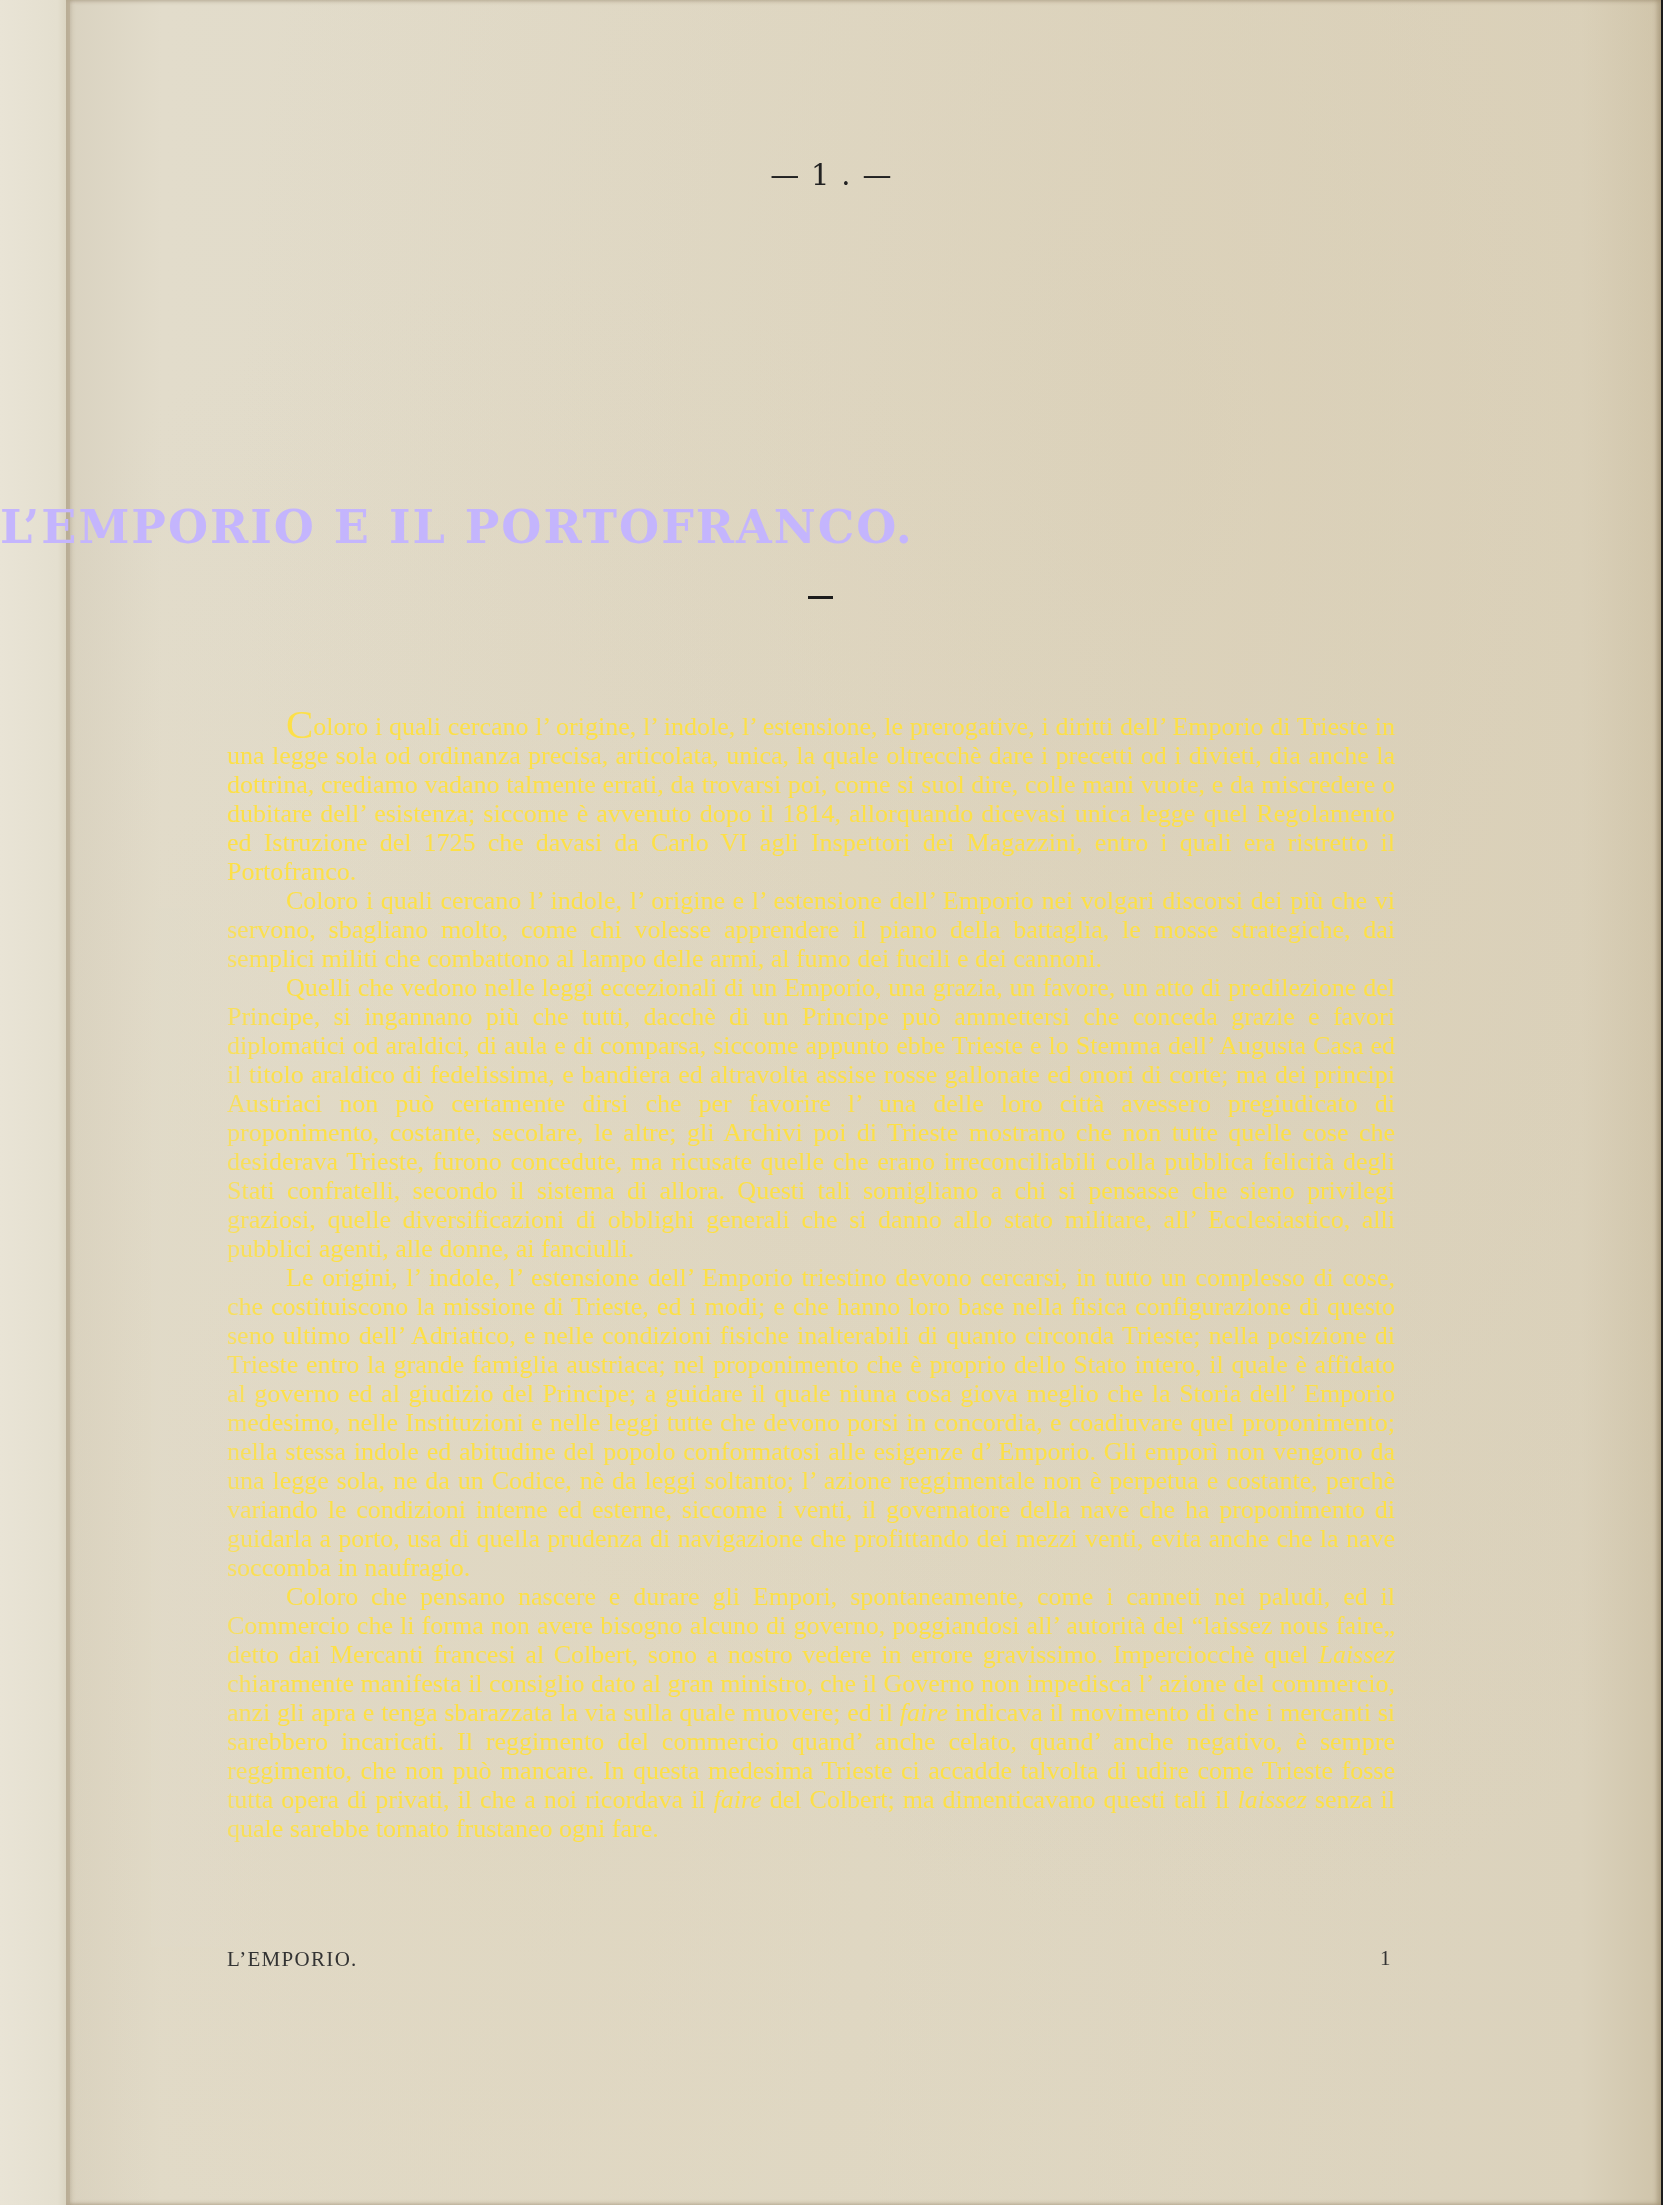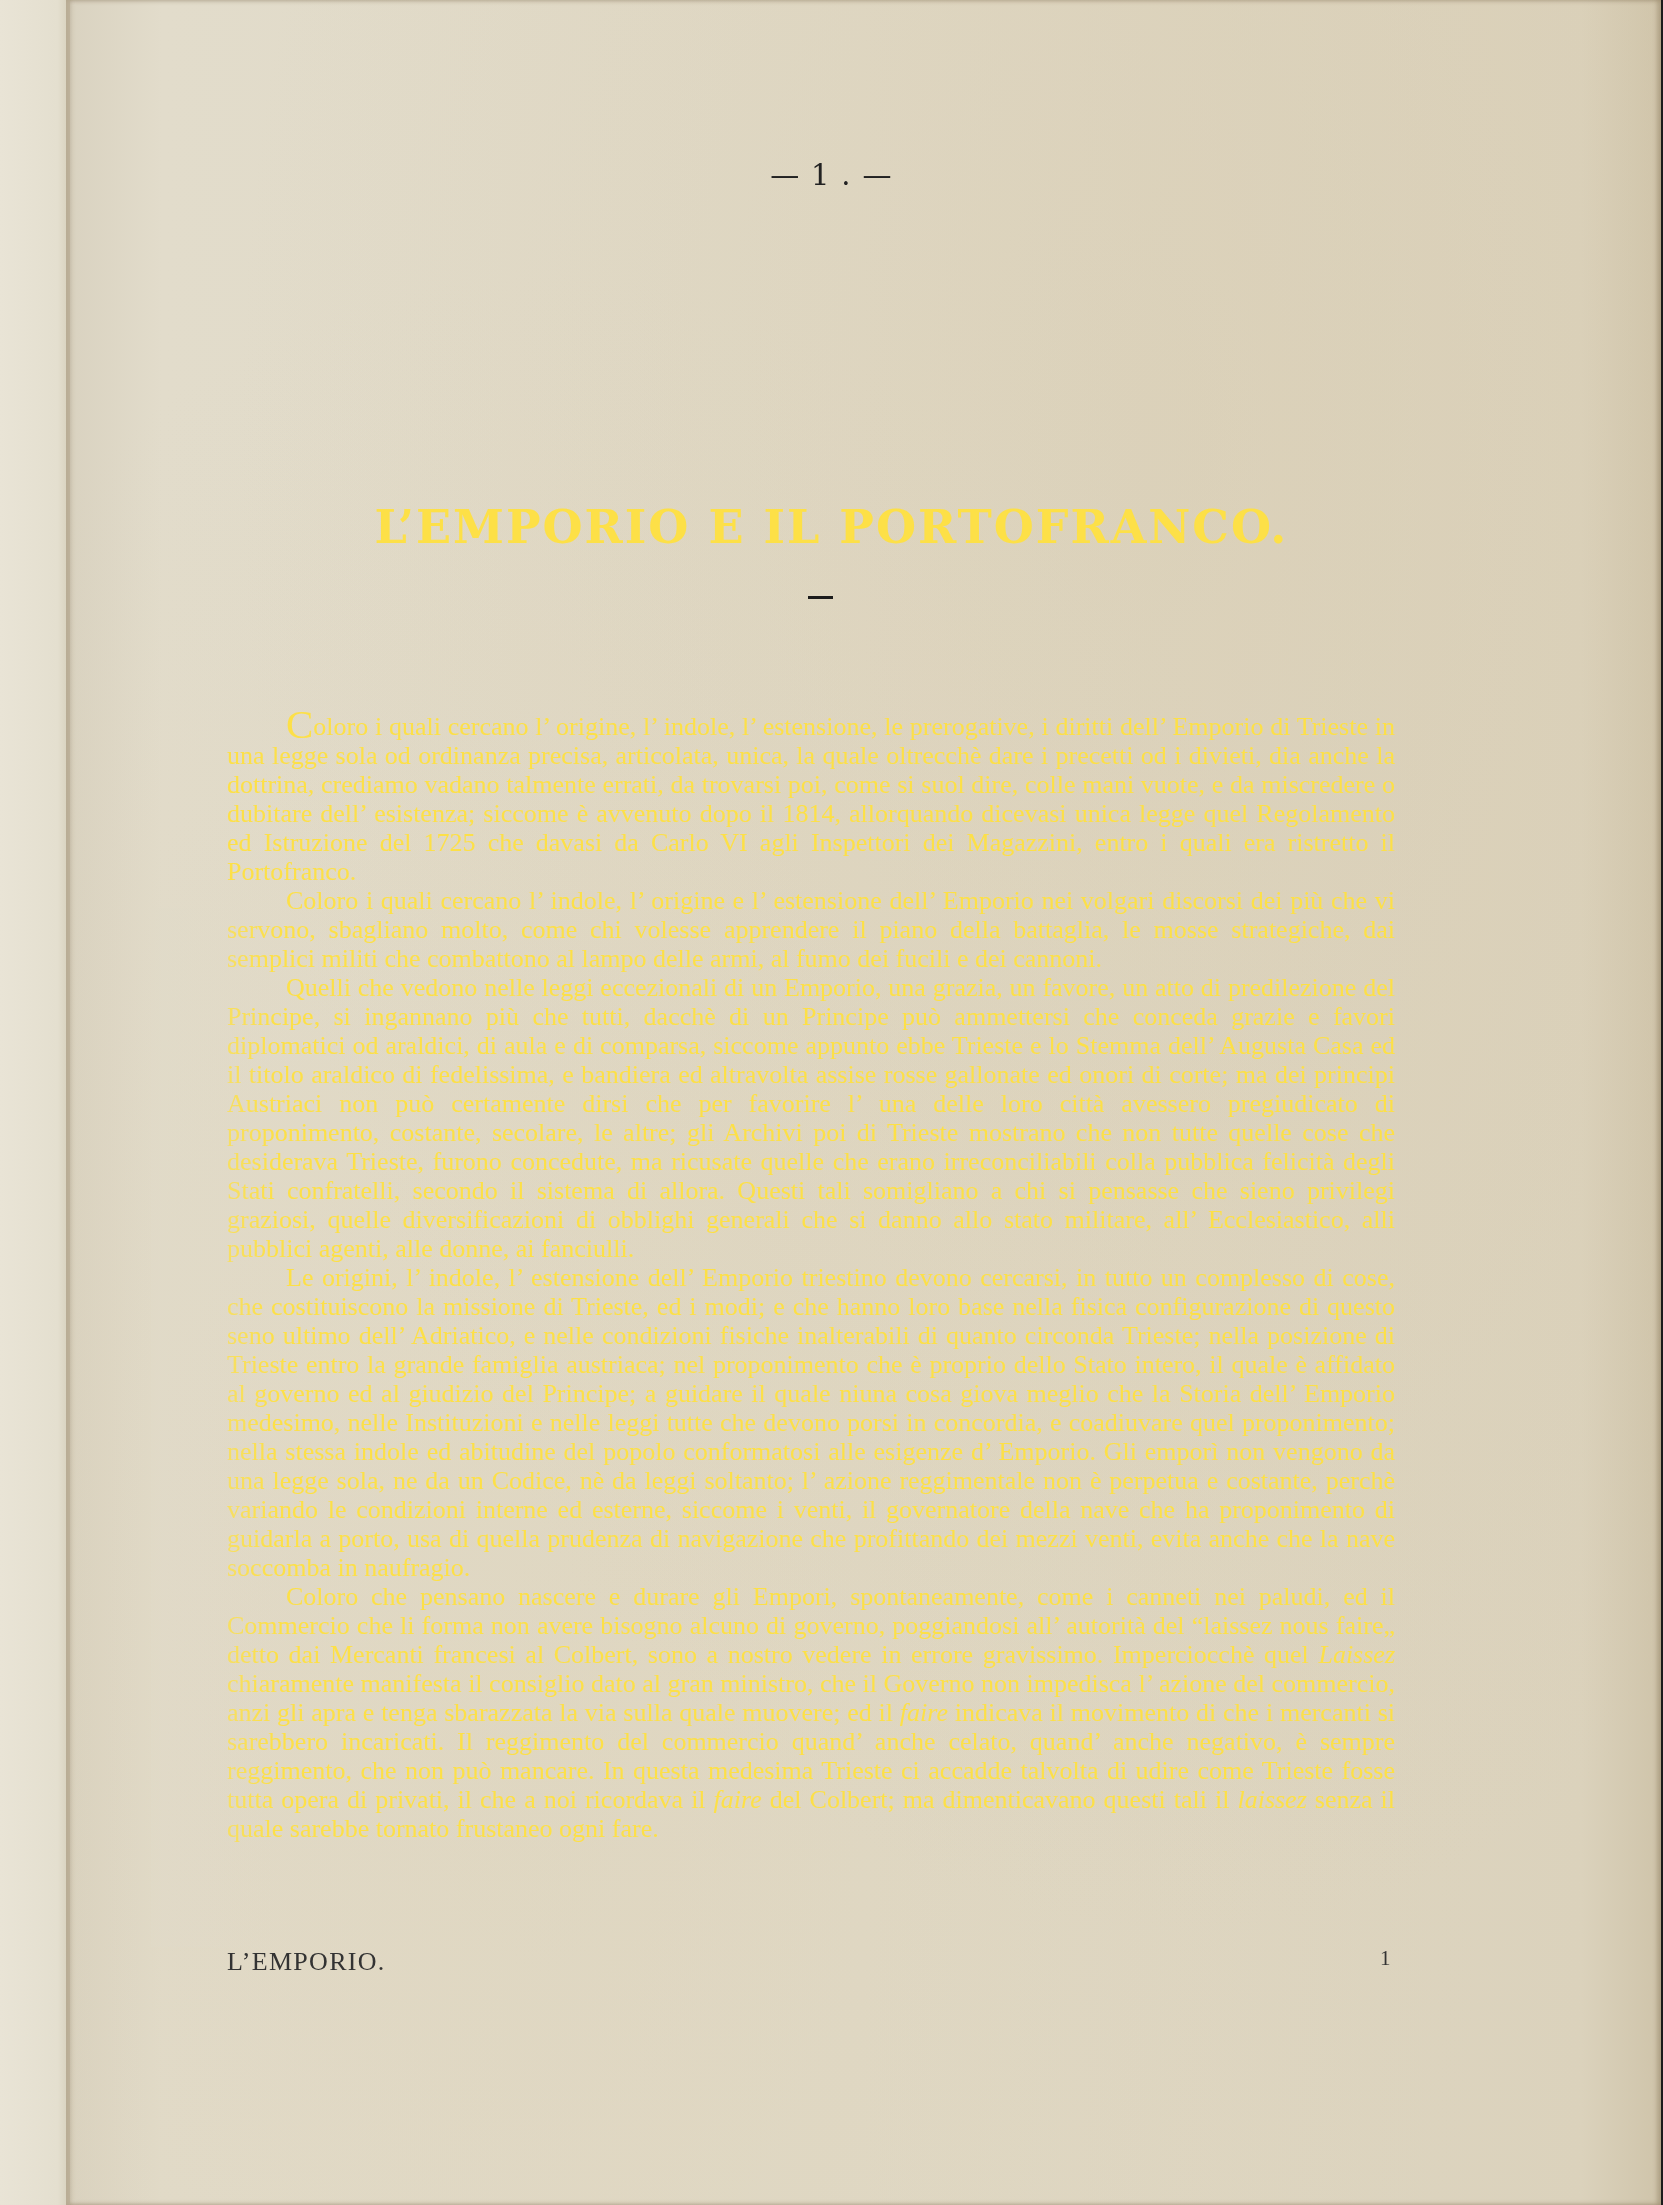"L’EMPORIO E IL PORTOFRANCO." .title { color: #fde047 -> #c4b5fd; text-align: center -> none }
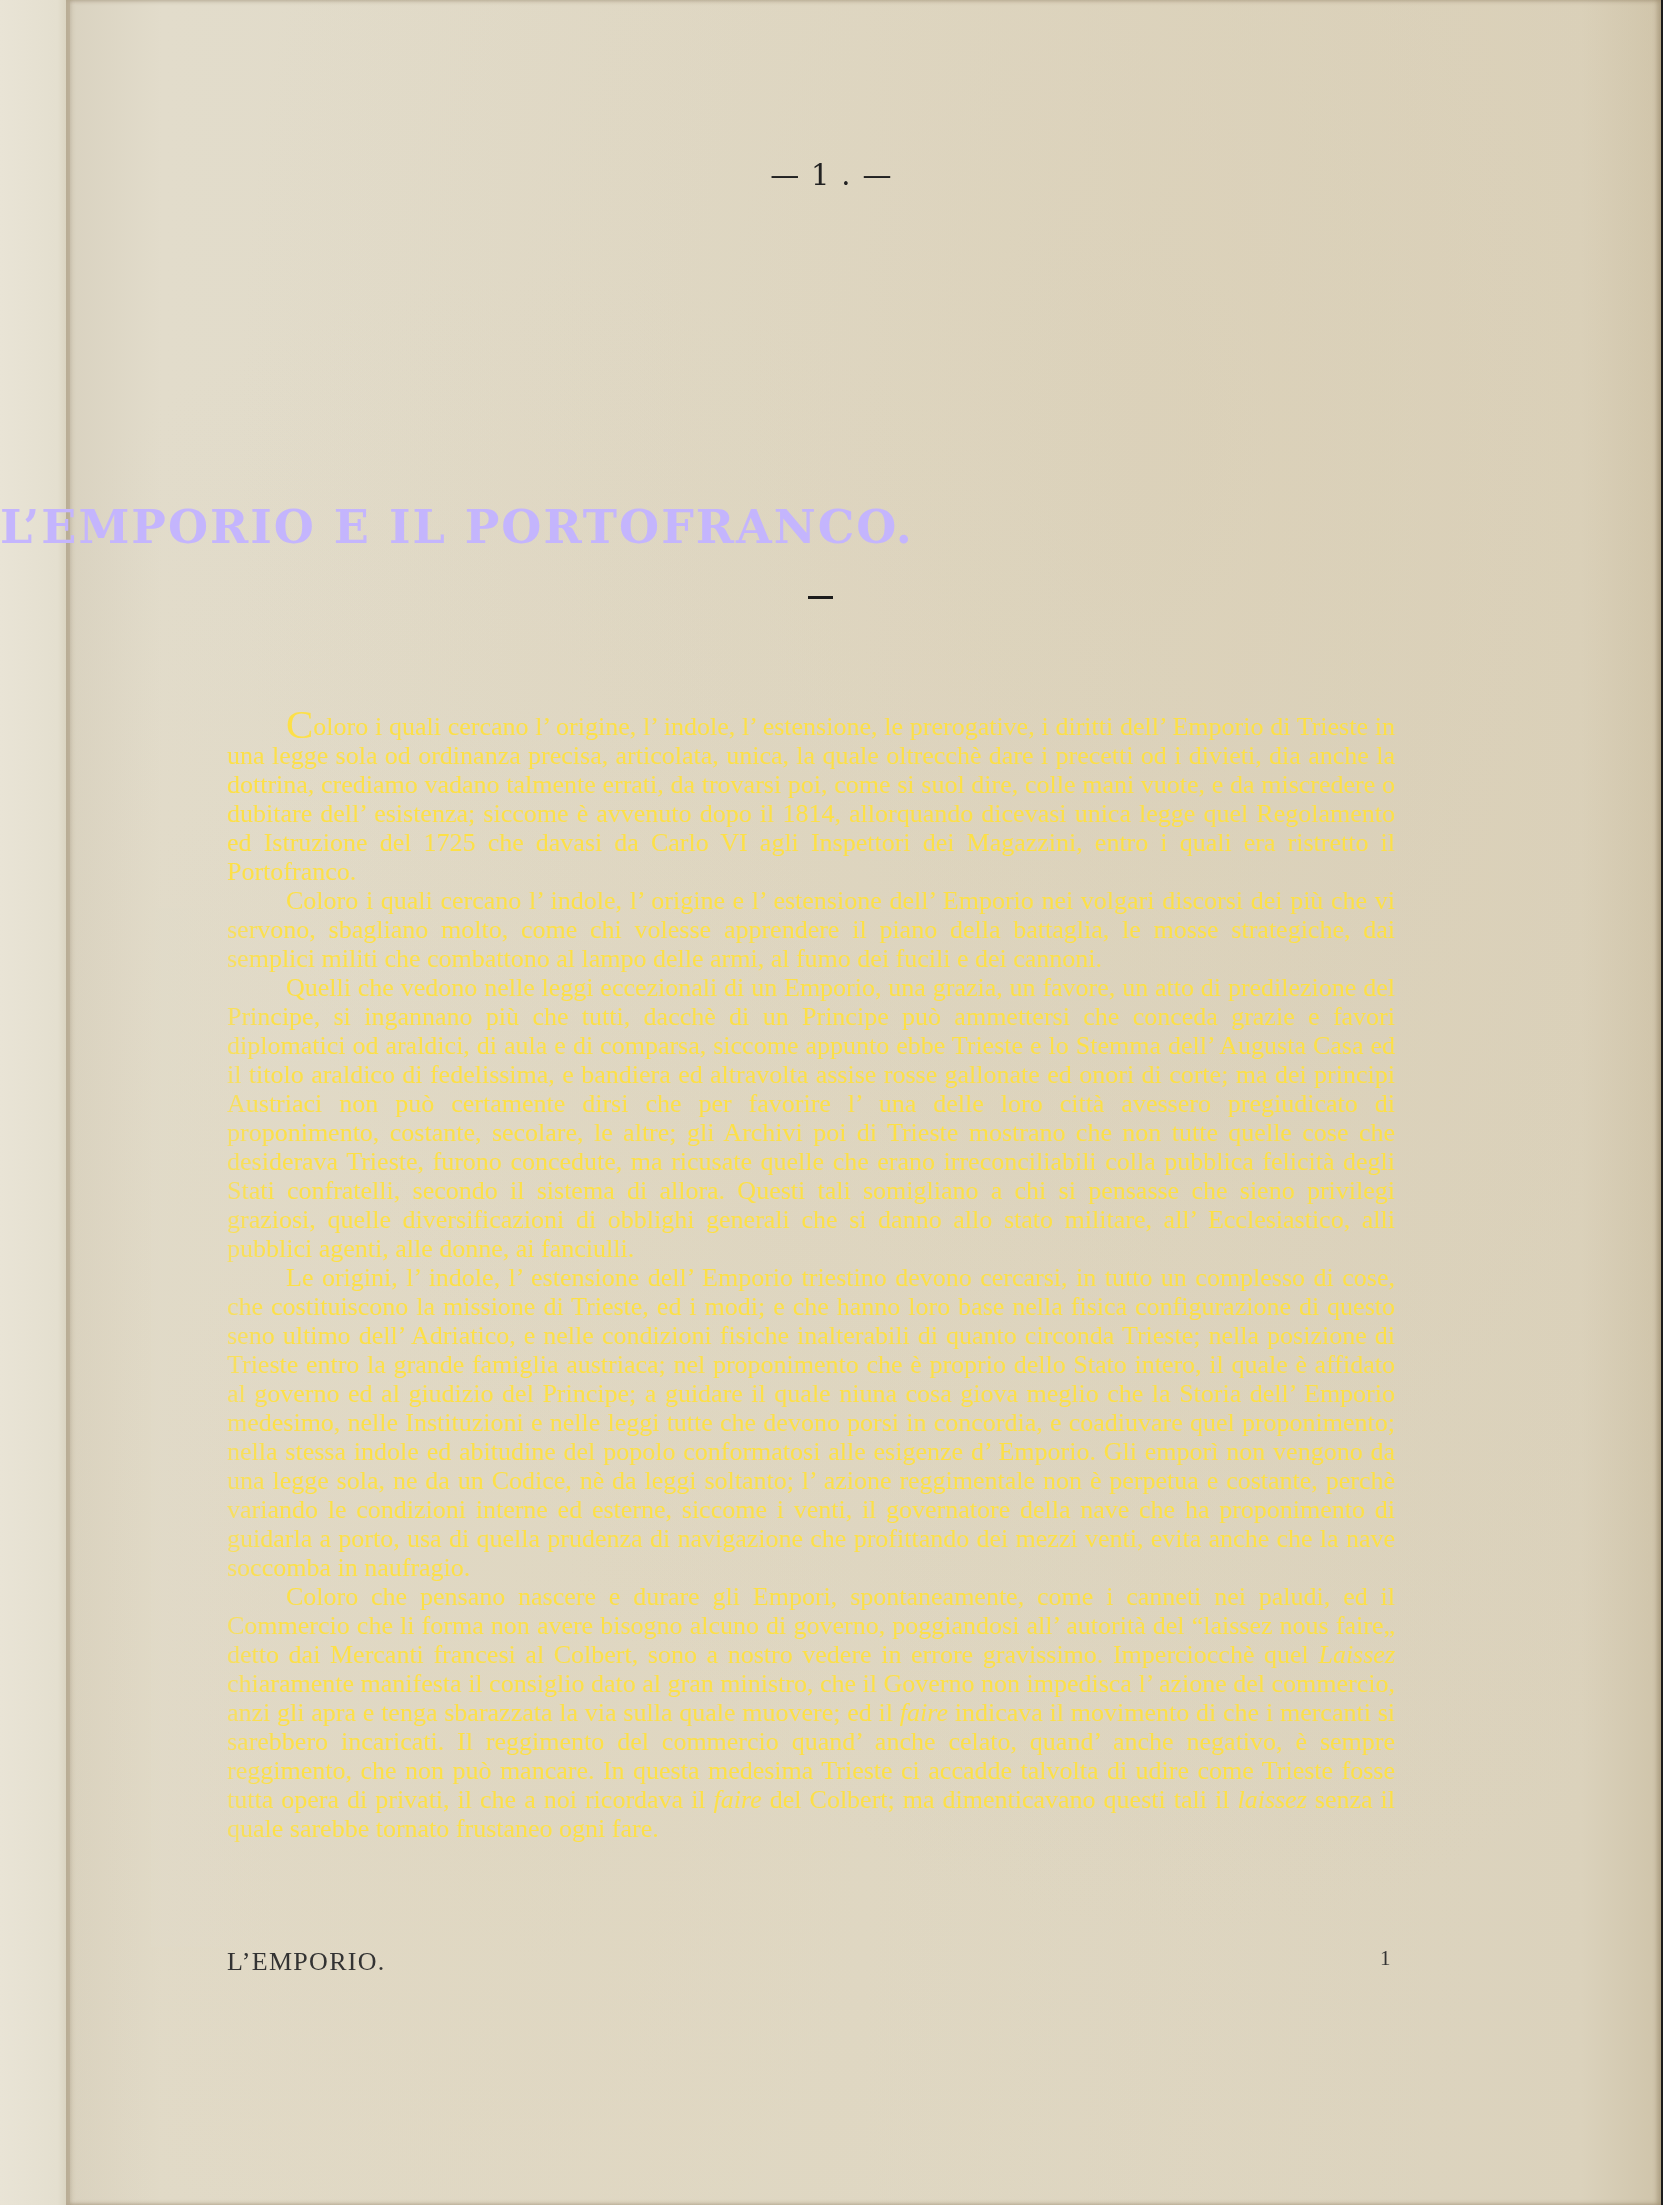"L’EMPORIO." .footer-sig { font-size: 26px -> 21px }
